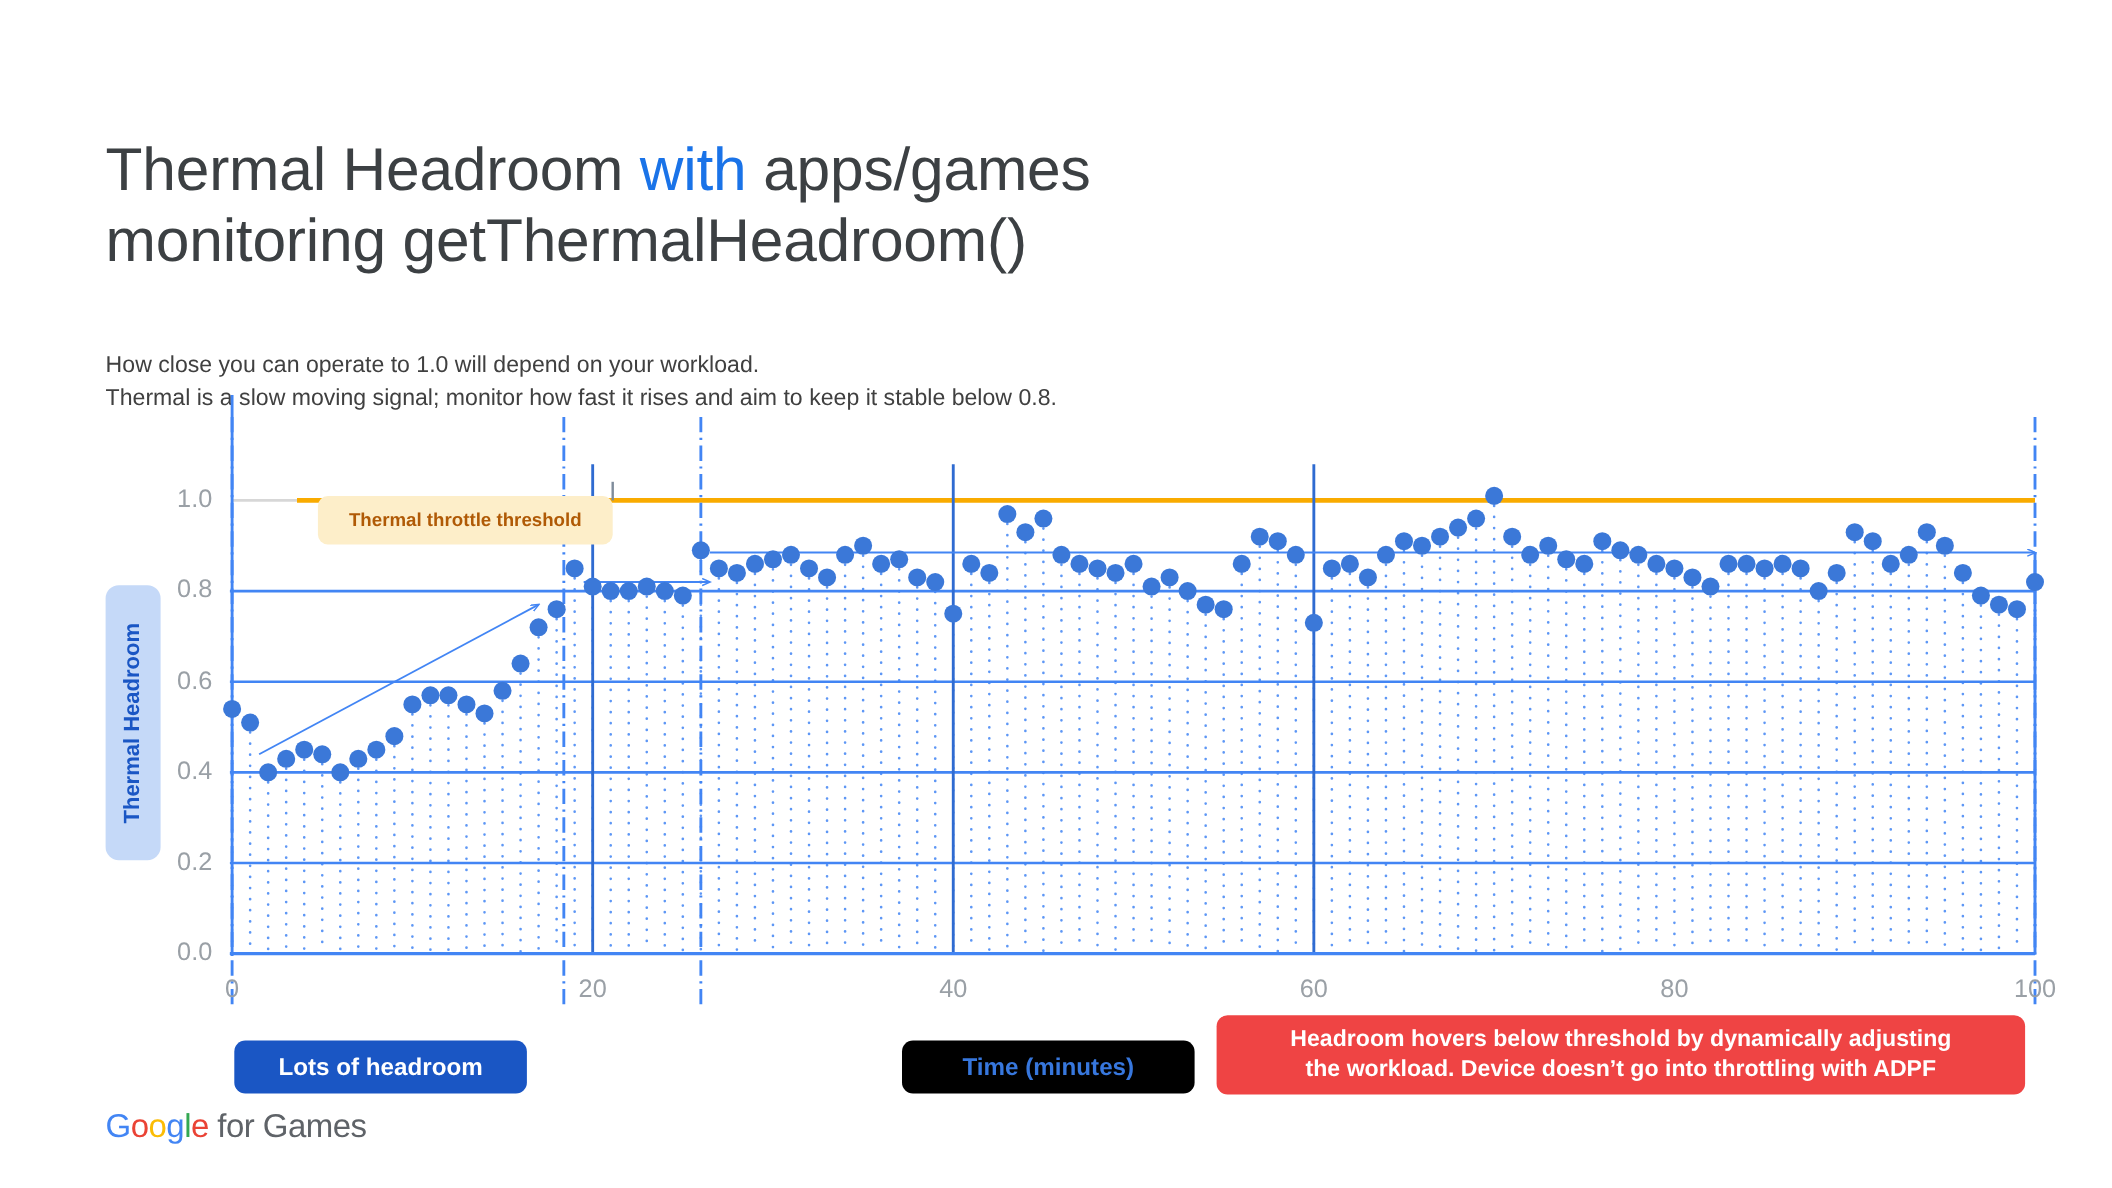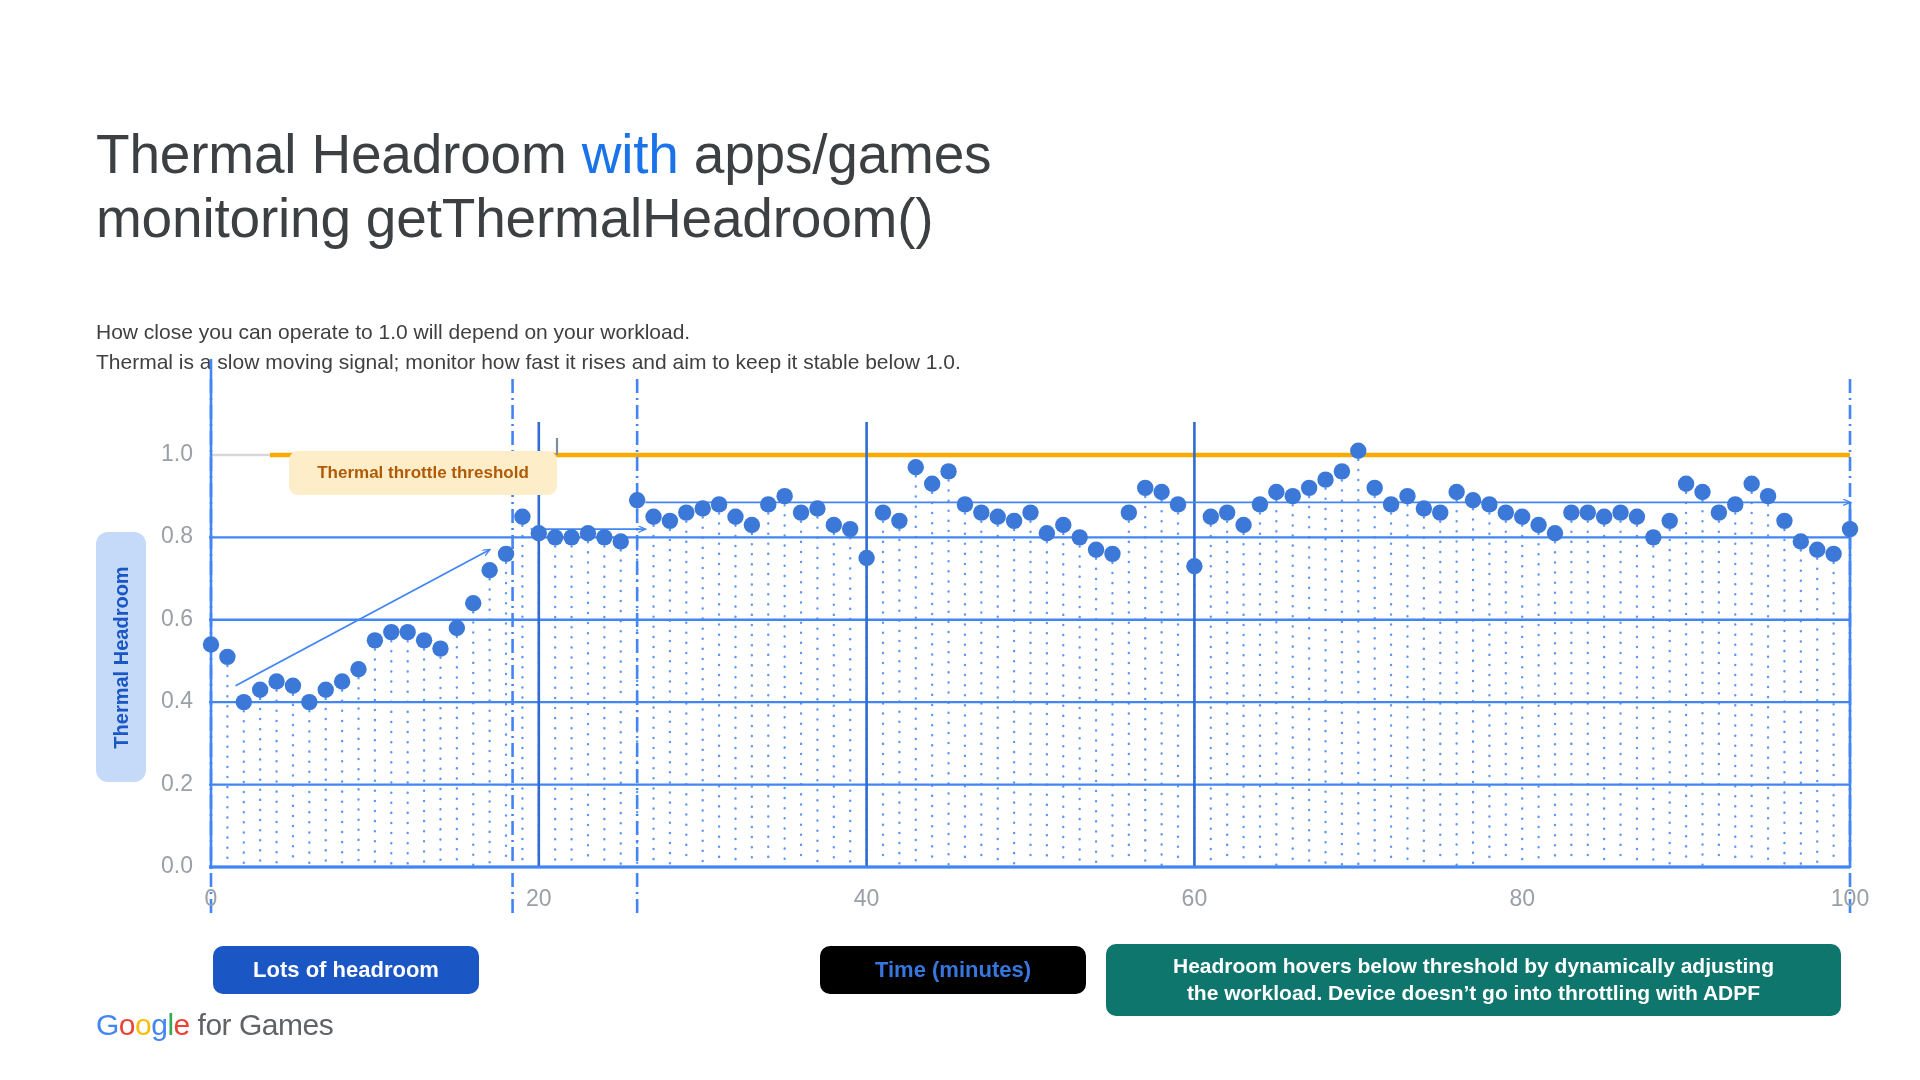"Thermal is a slow moving" div { text: 1.0 -> 0.8 }
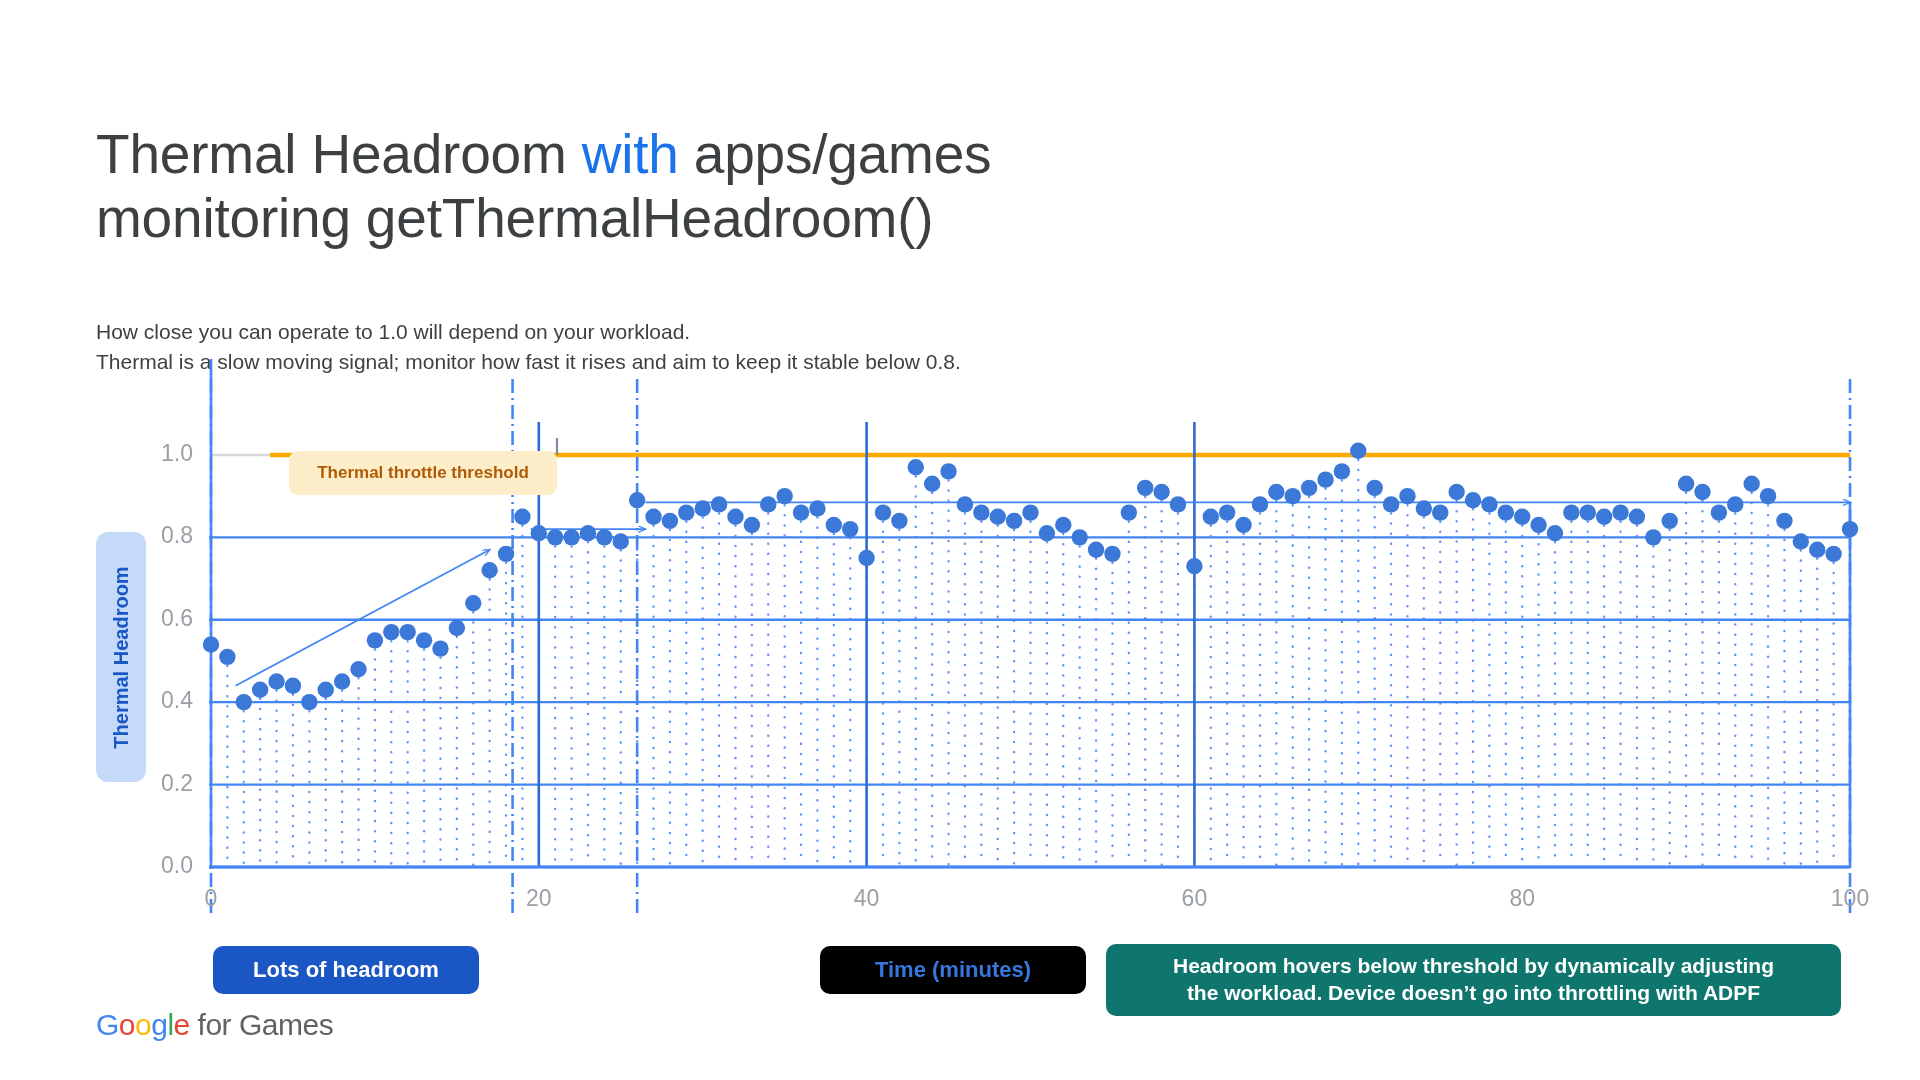"Headroom hovers below threshold by" #callout { background: #0f766e -> #ef4444; top: 944px -> 923px }
